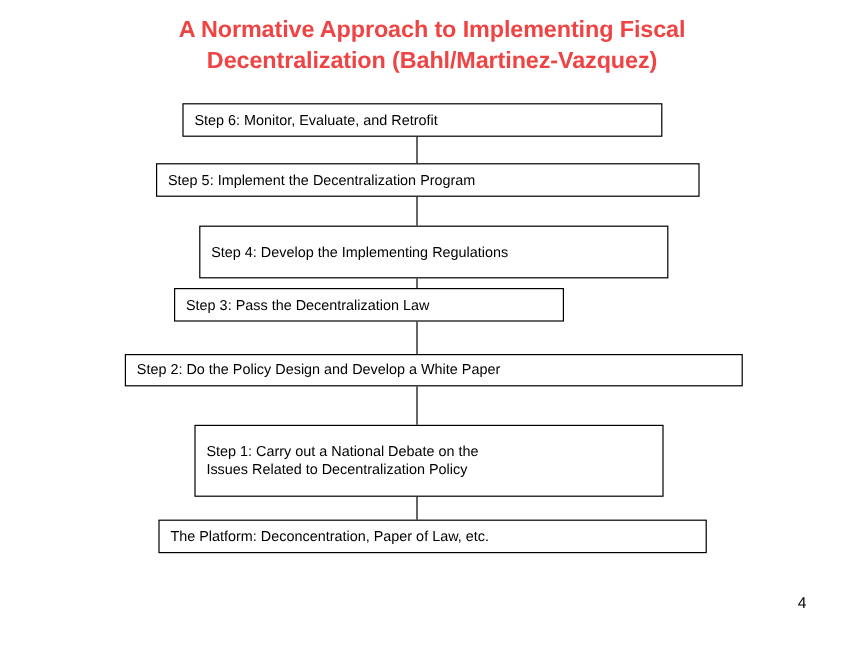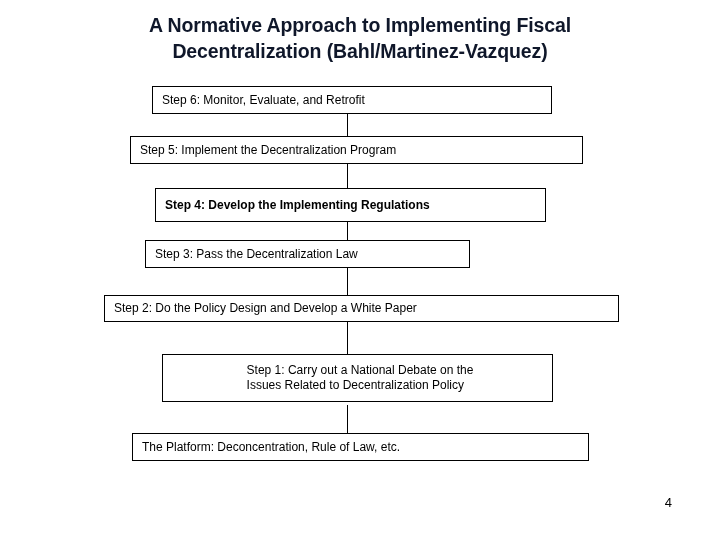"A Normative Approach to Implementing" .title { color: #0f172a -> #ef4444 }
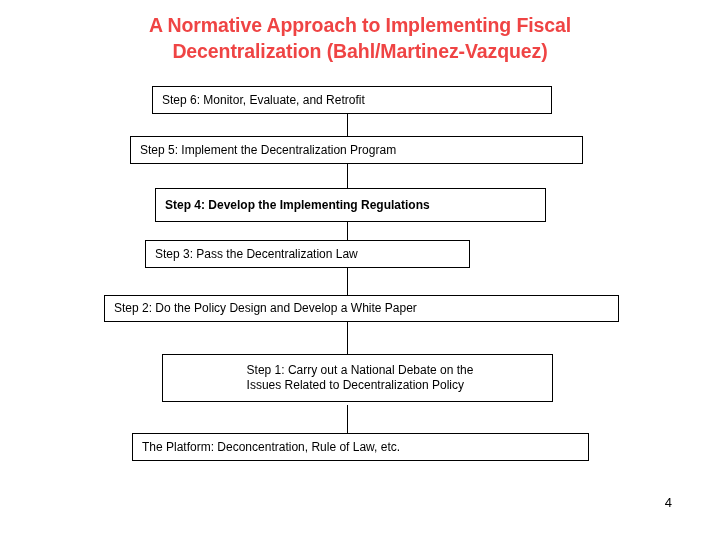"Step 4: Develop the Implementing" div.node { font-weight: bold -> none; height: 34px -> 44px; left: 155px -> 166px }
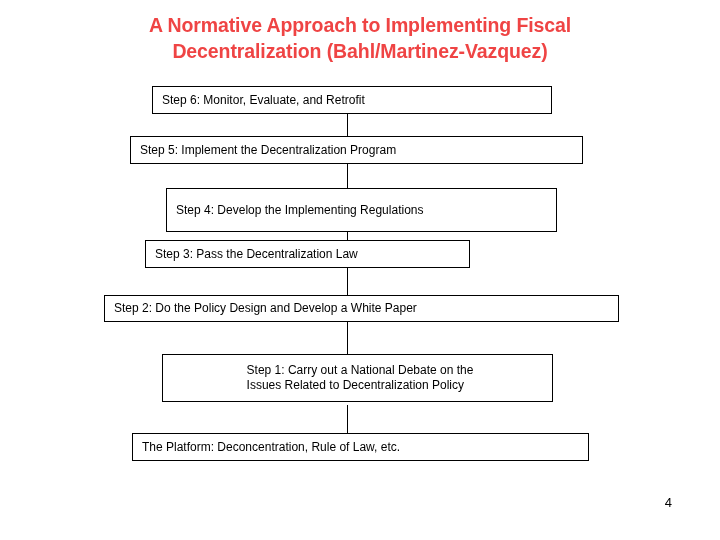"Step 1: Carry out a" div.node { height: 48px -> 60px; justify-content: center -> none }
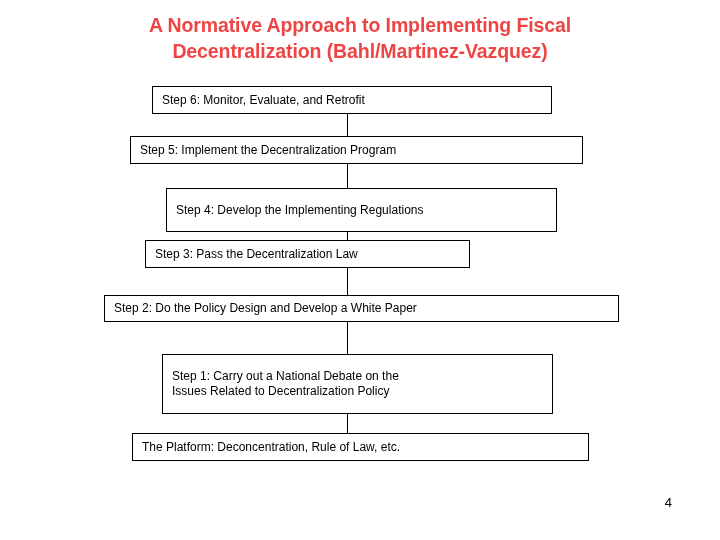"The Platform: Deconcentration, Rule of" span.label { text: Rule -> Paper }
